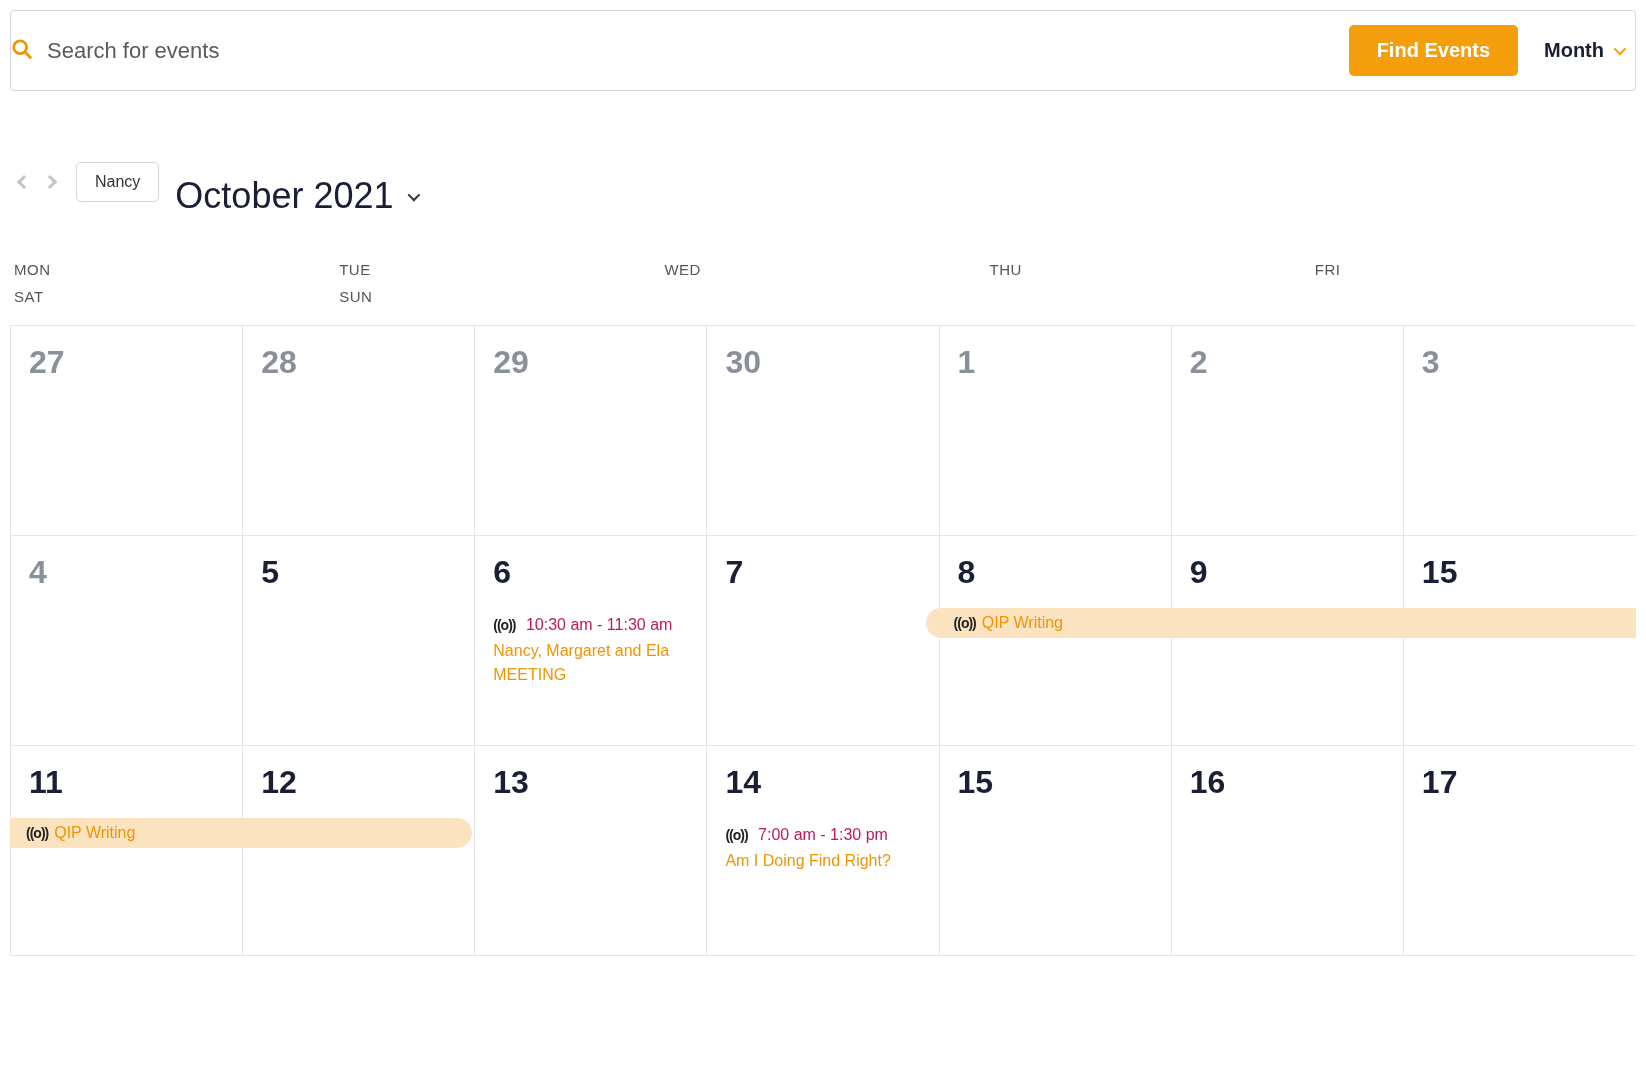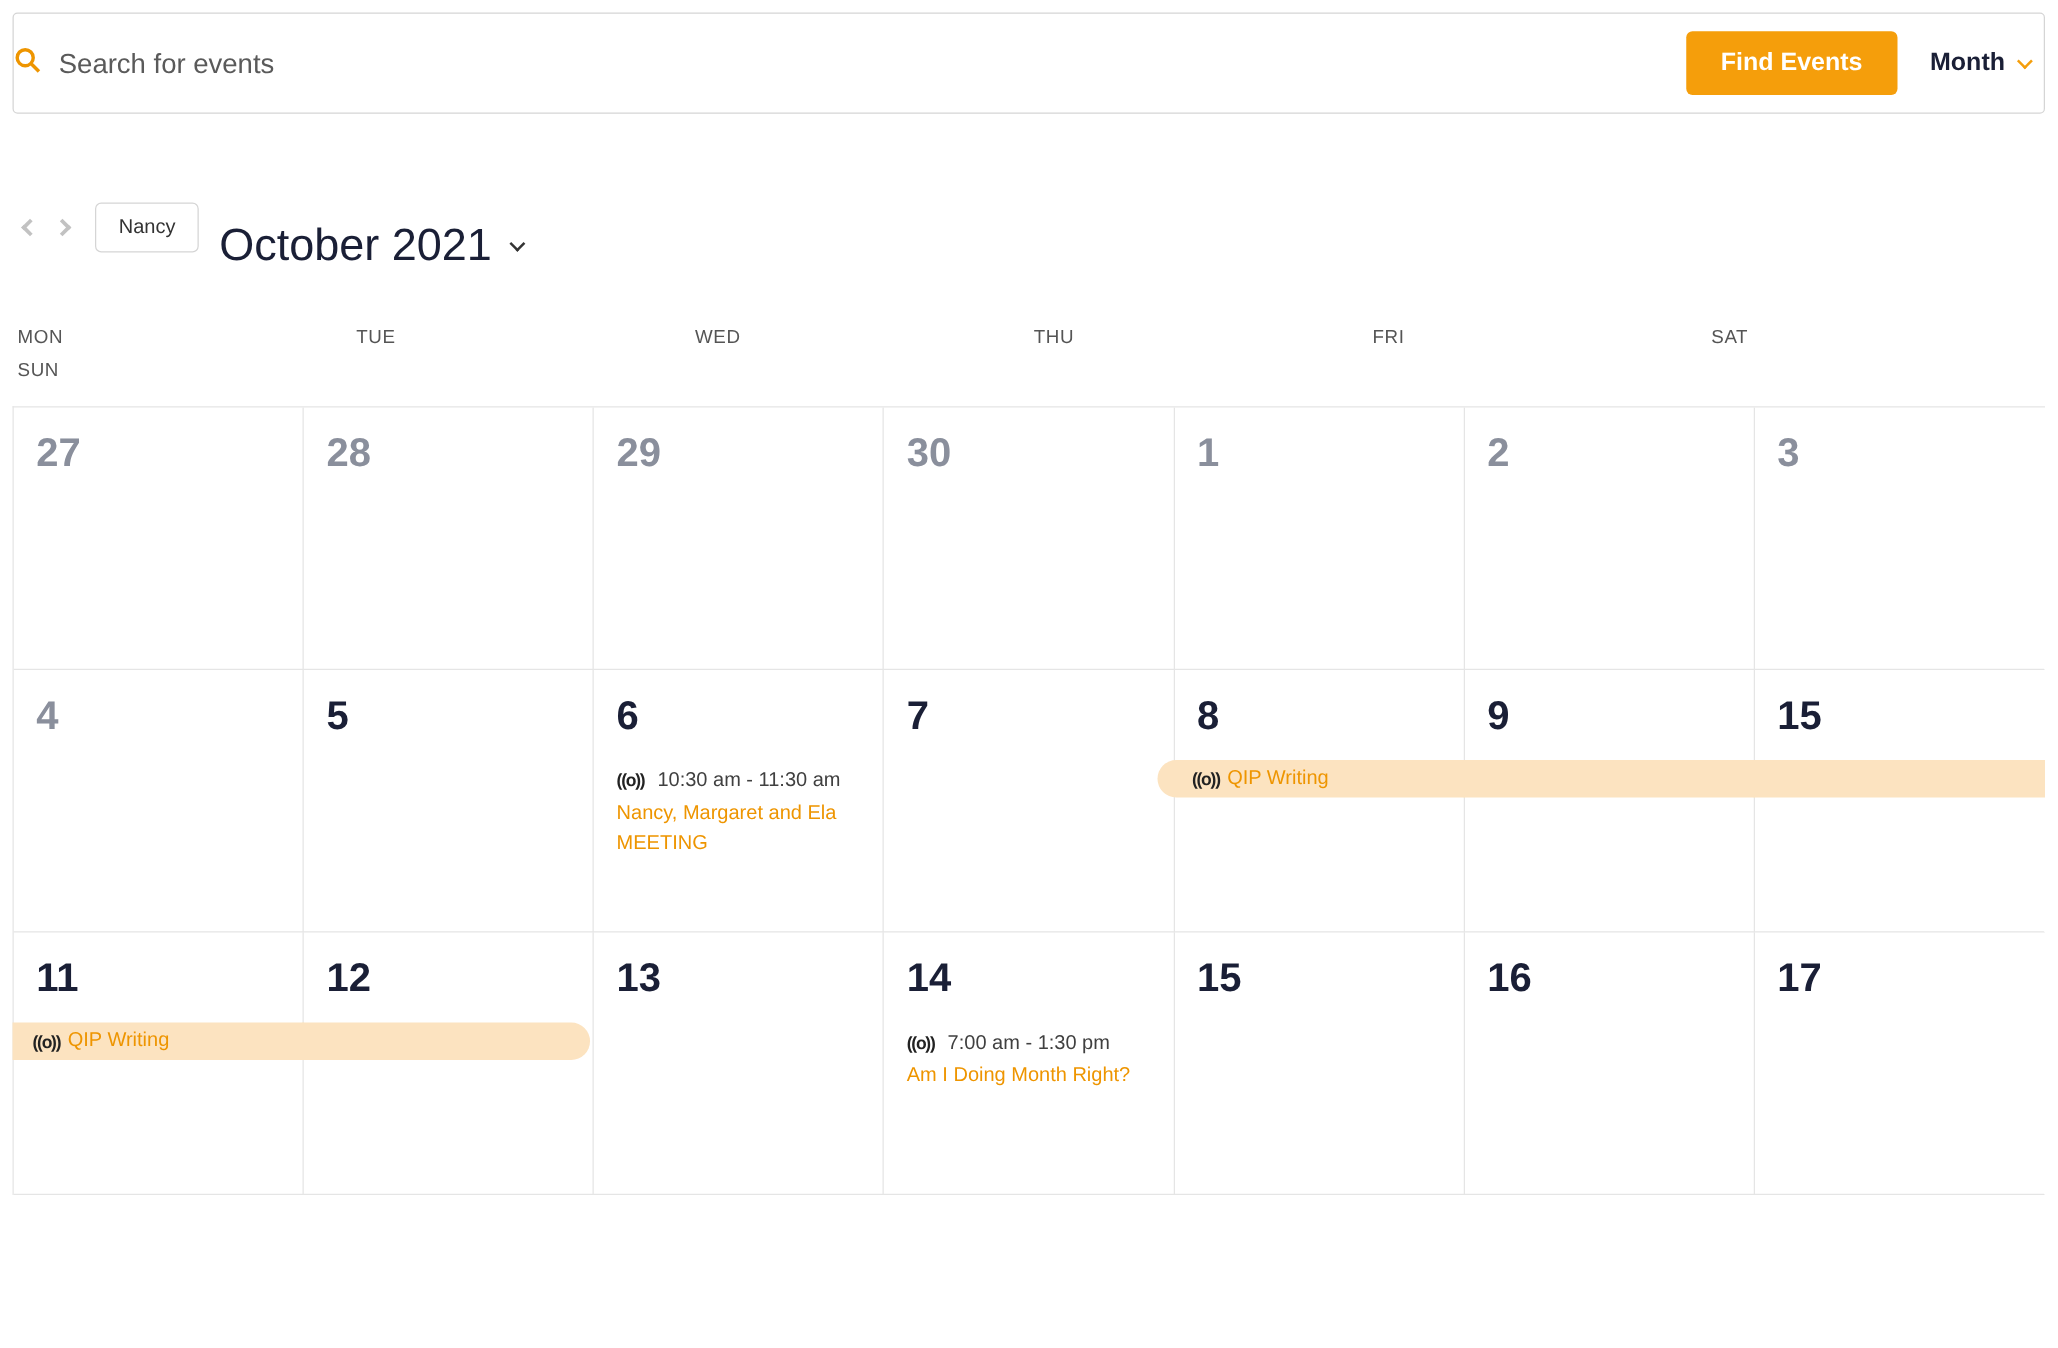"MON" .day-headers { grid-template-columns: repeat(6, 1fr) -> repeat(5, 1fr) }
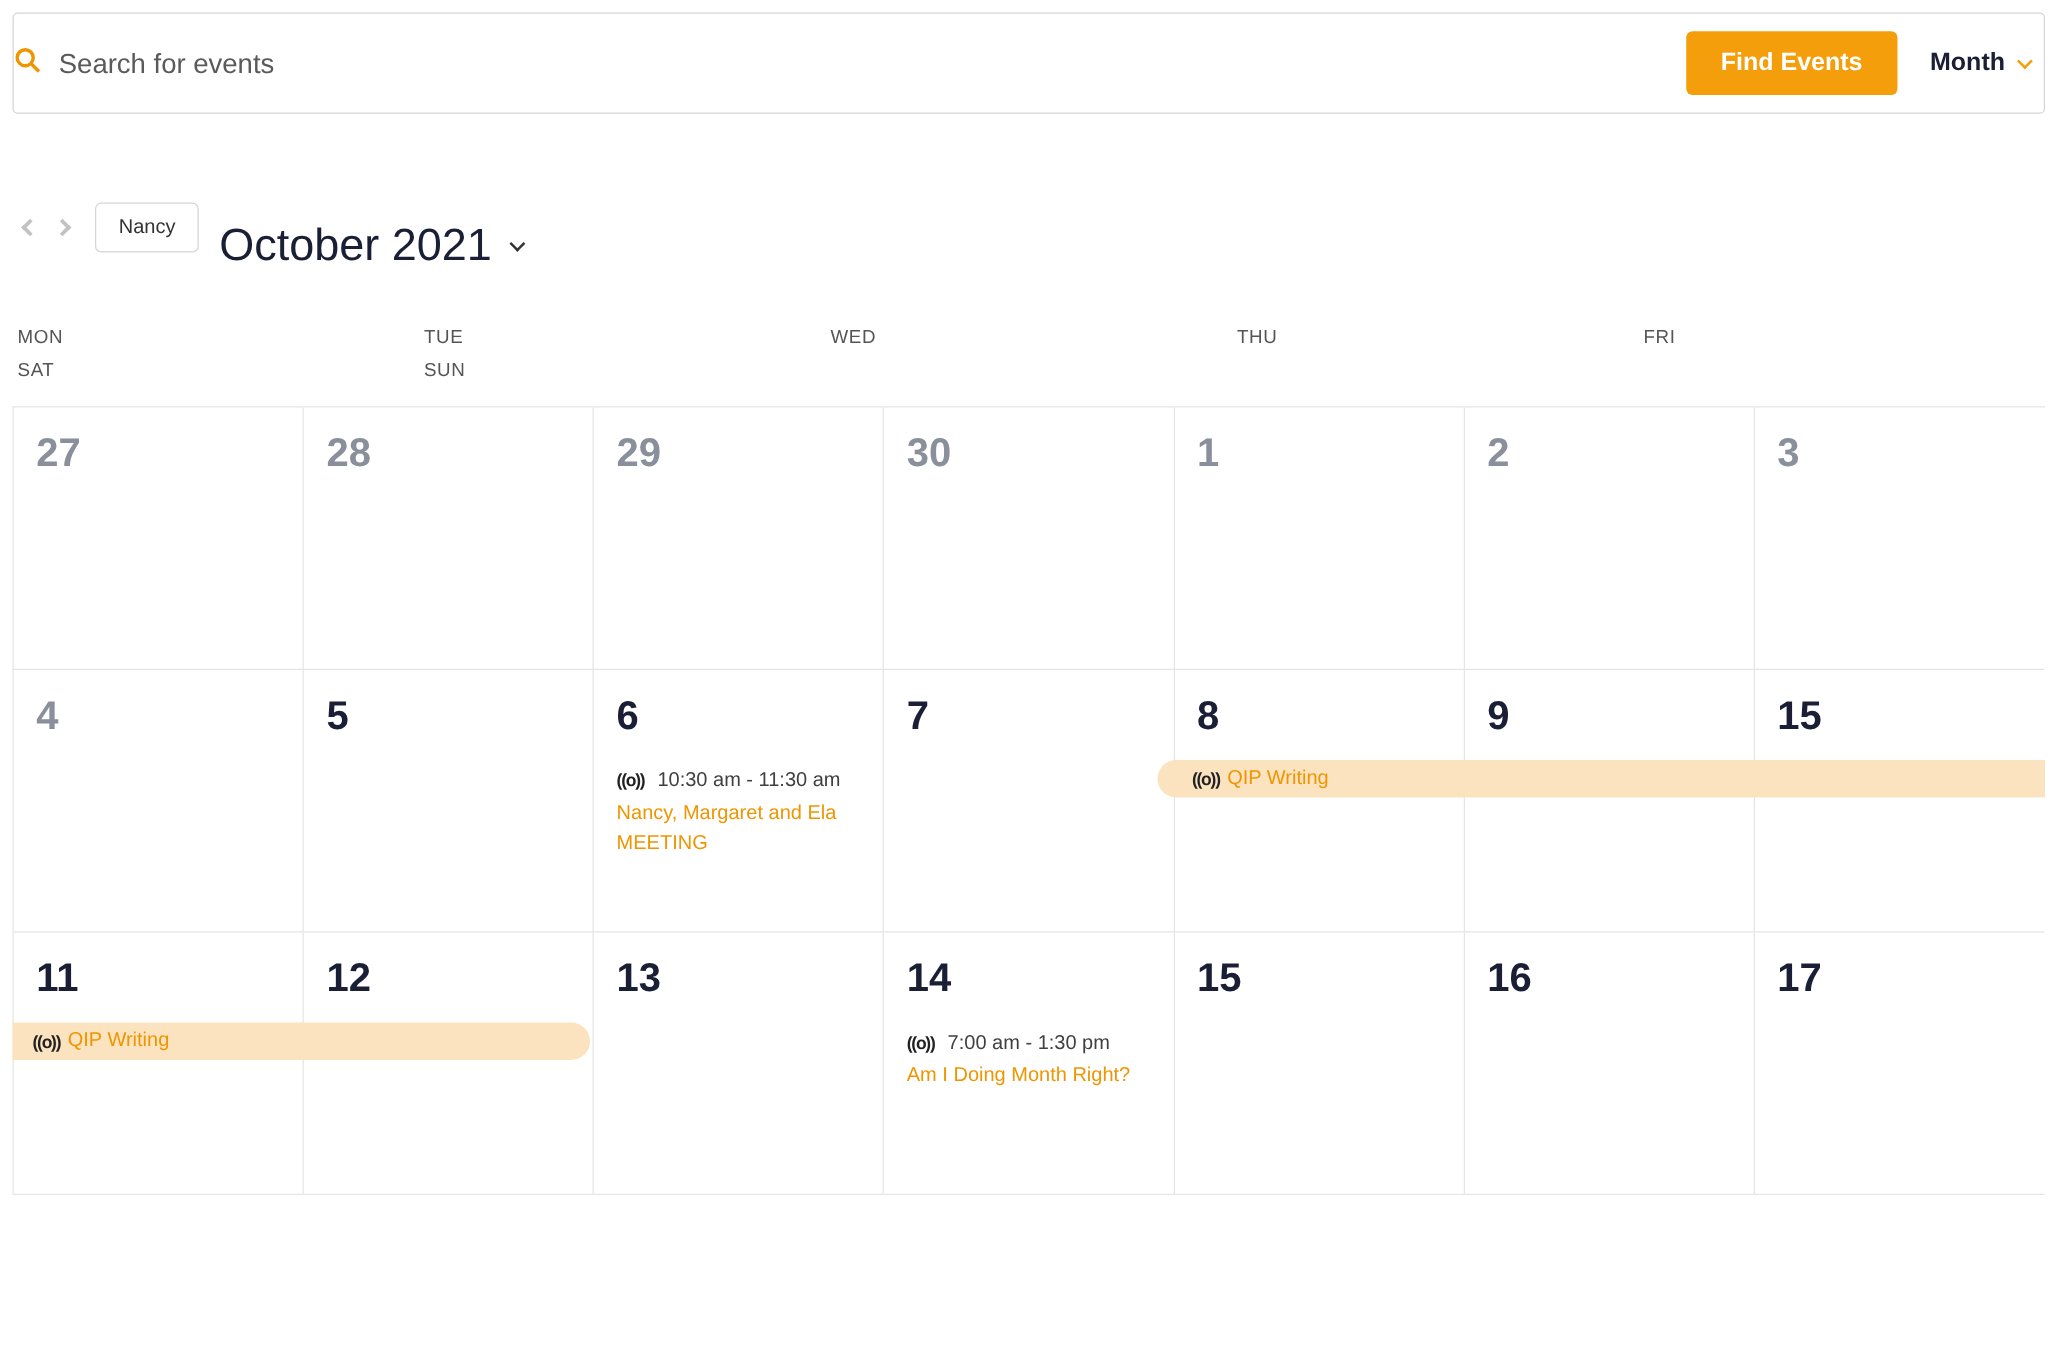"10:30 am - 11:30 am" .event-time { color: #404040 -> #be185d }
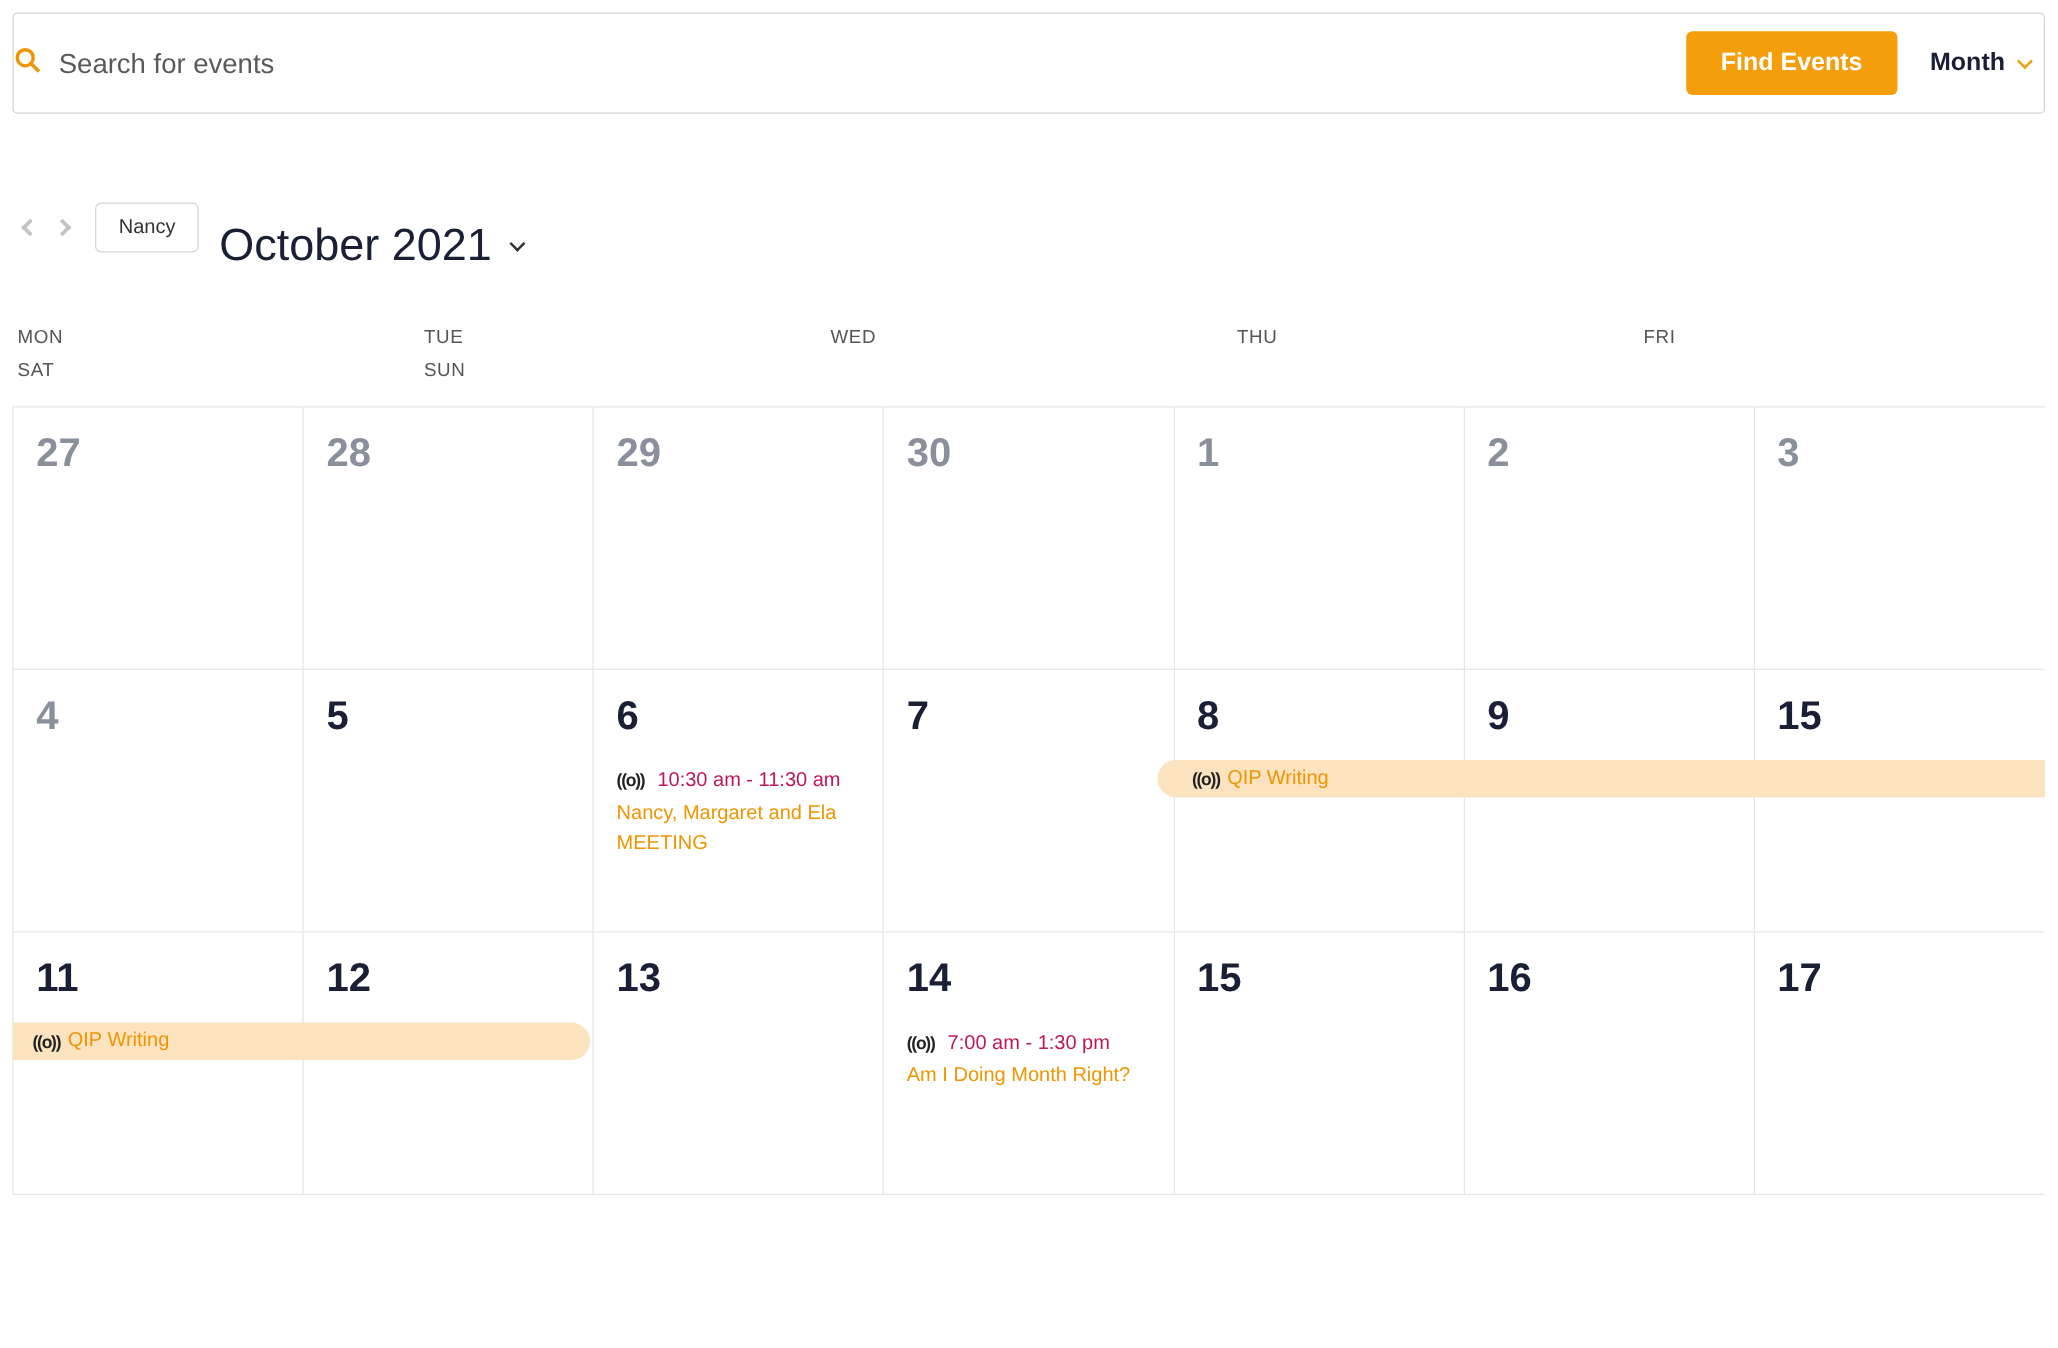"Am I Doing Month Right?" span.event-link { text: Month -> Find }
